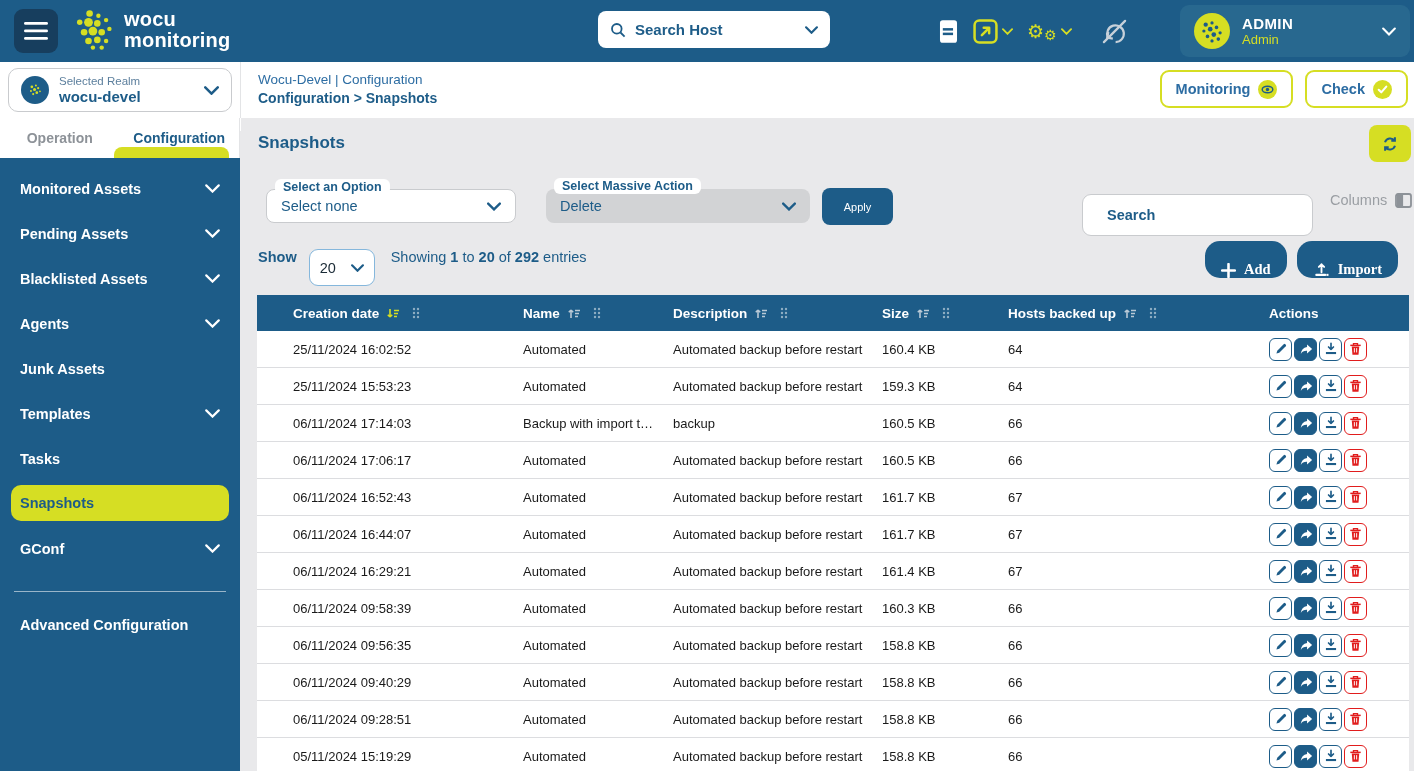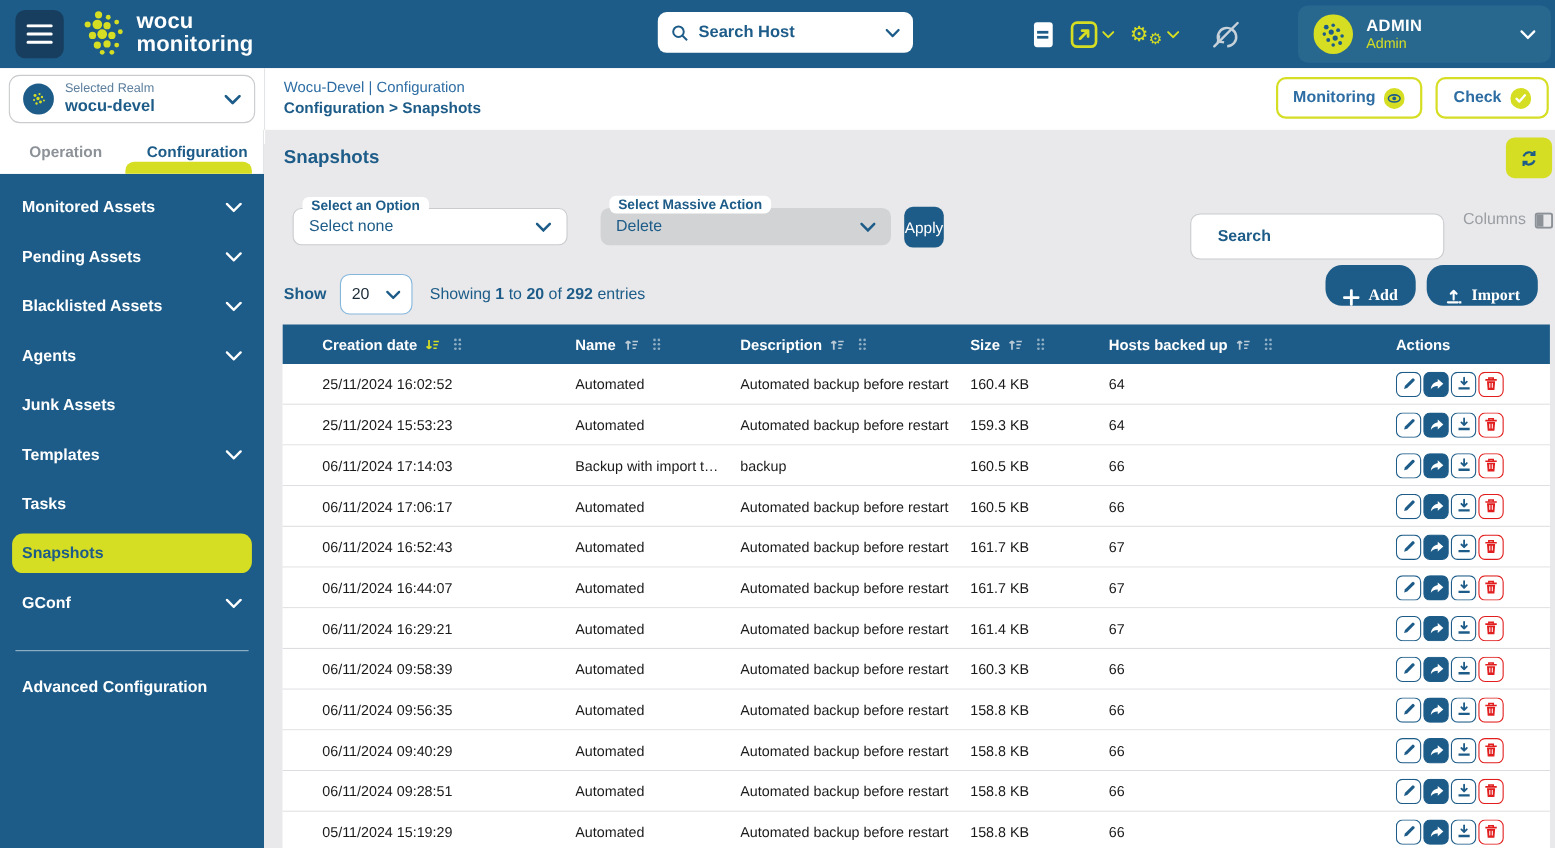"Apply" .apply-btn { font-size: 14px -> 11px; width: 36px -> 71px }
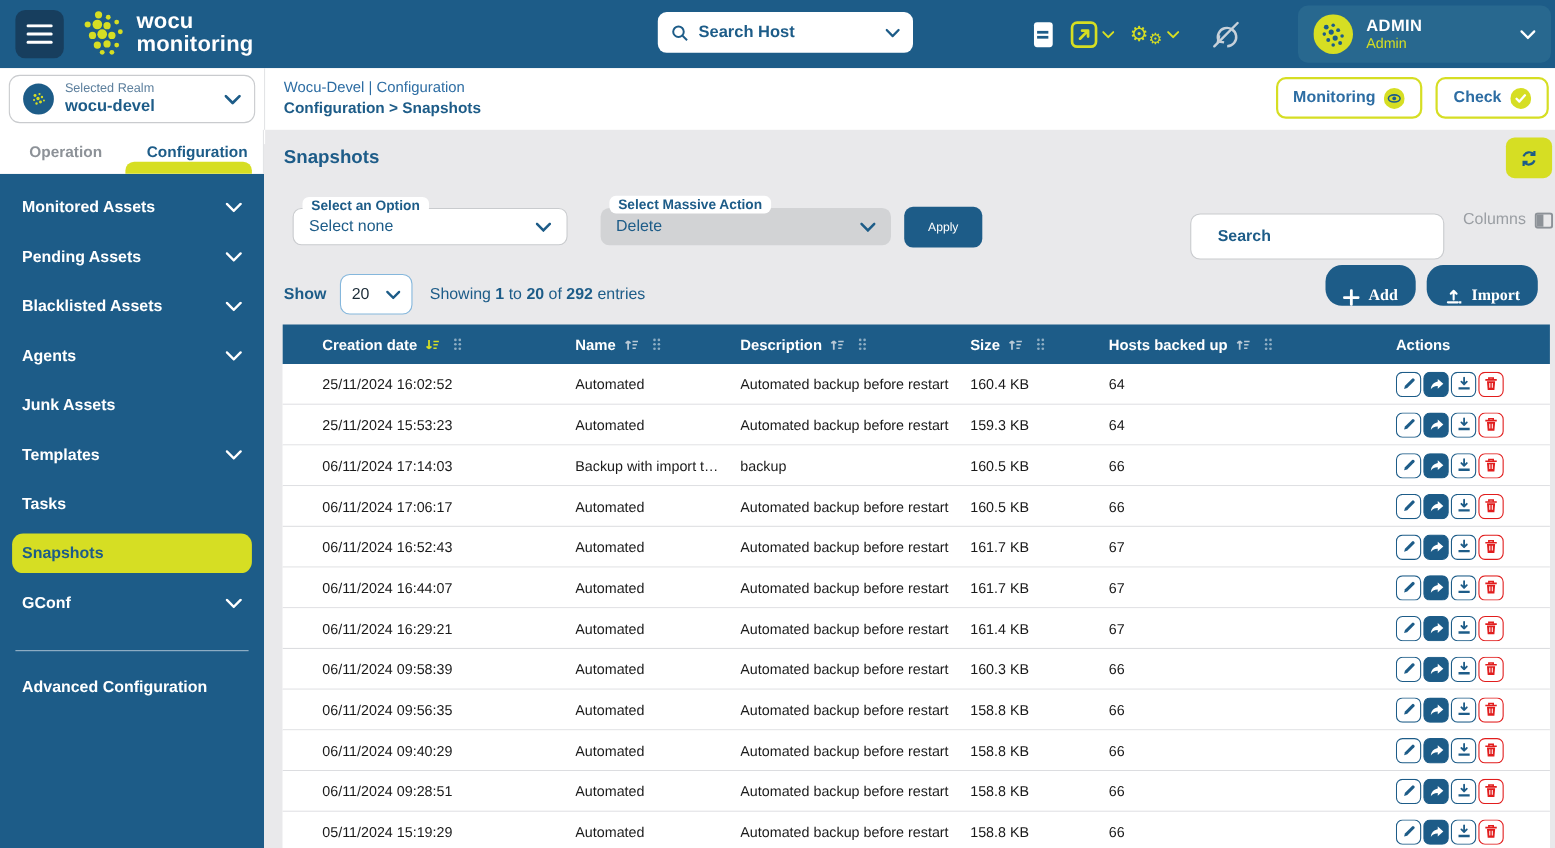"Show" .show-row { align-items: center -> none }
